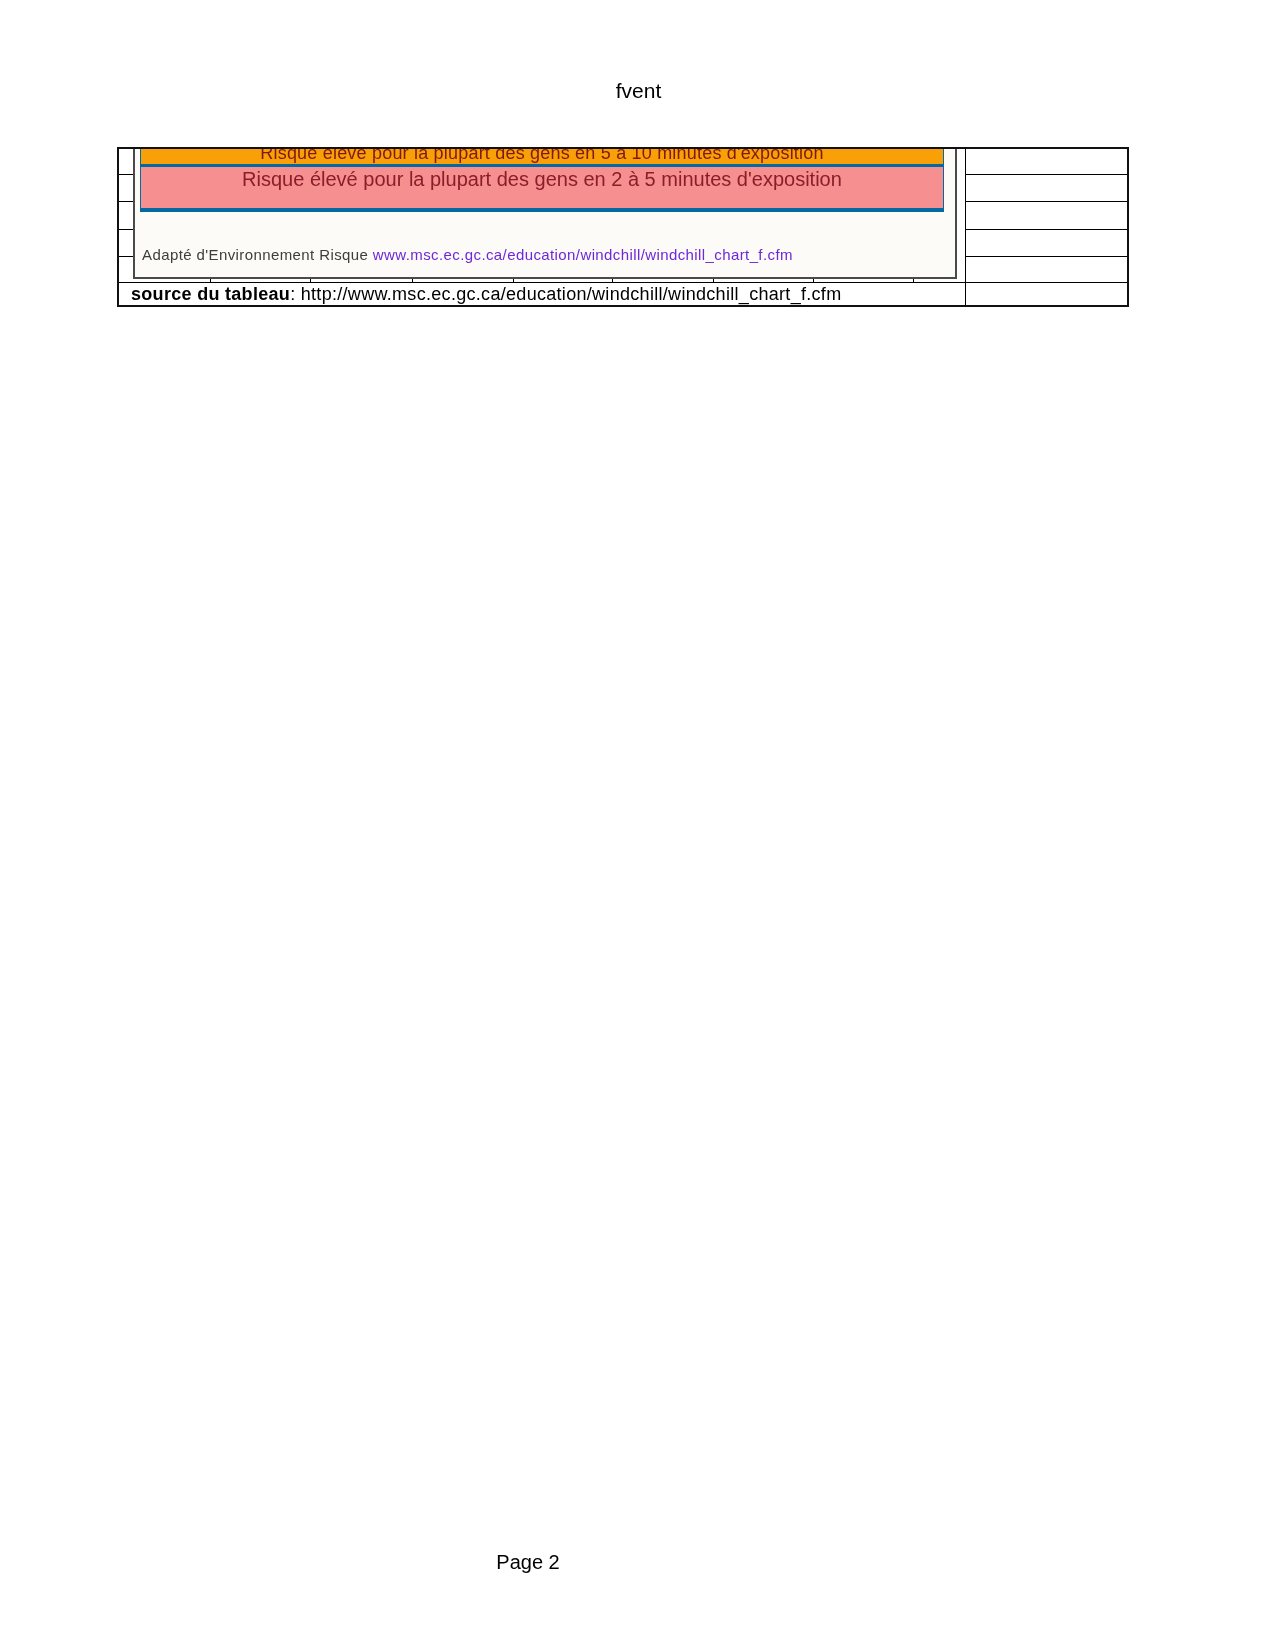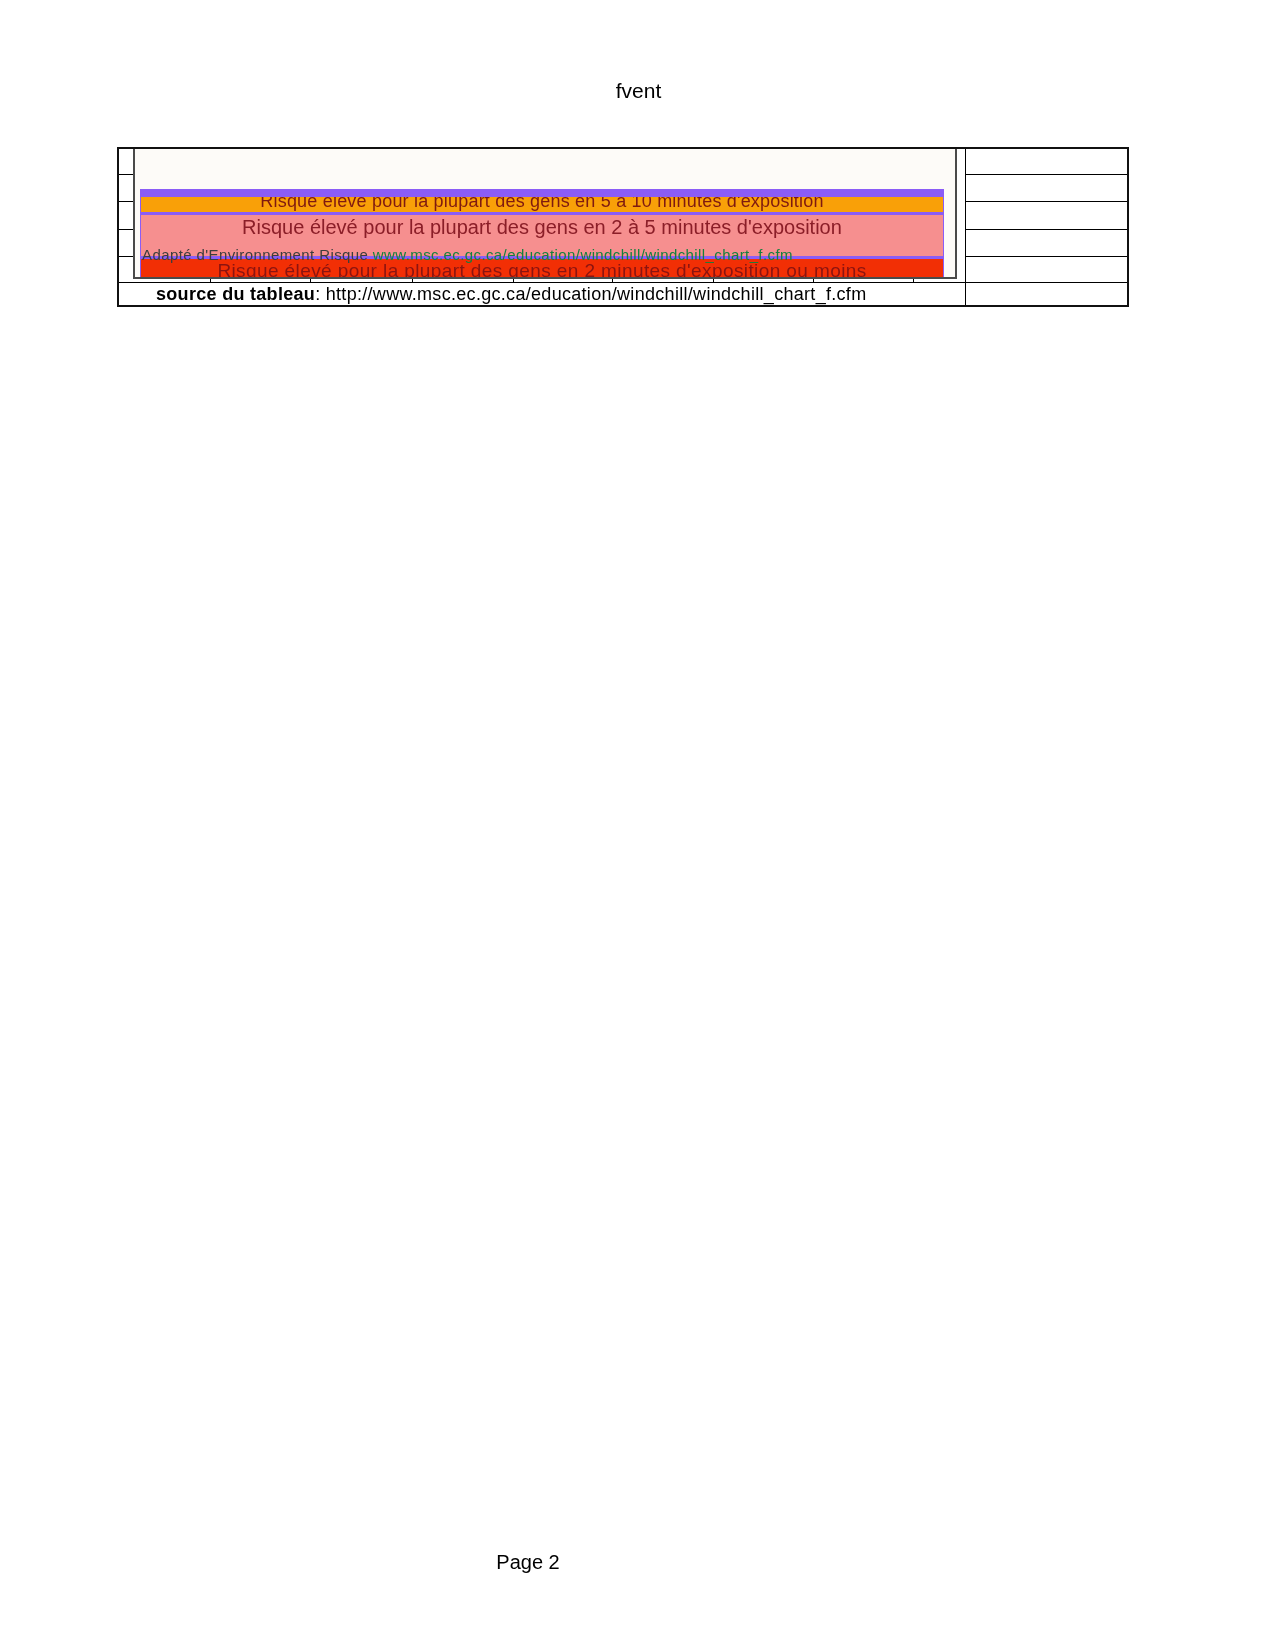"Risque élevé pour la plupart" .bars { background: #8b5cf6 -> #0369a1; margin-top: 40px -> none; padding: 8px 1px 4px 1px -> 0 1px 4px 1px }
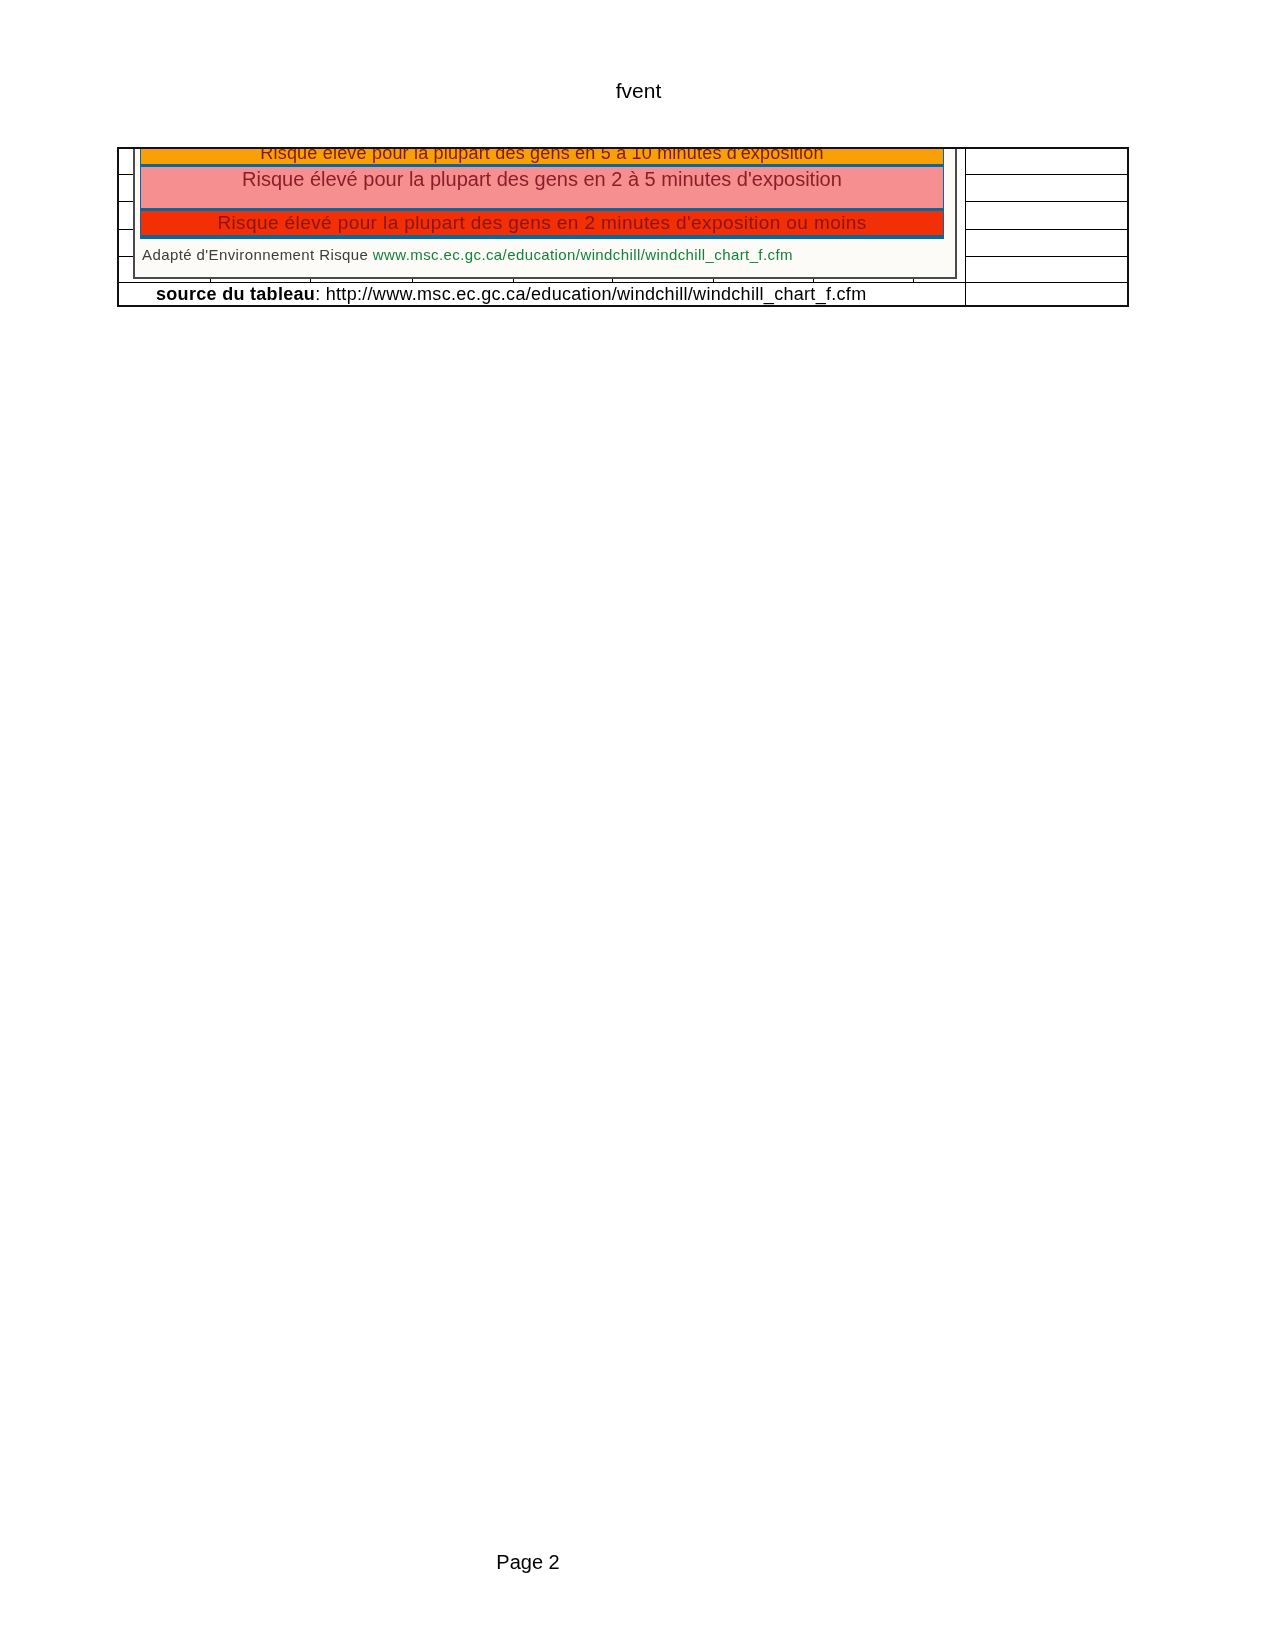"Risque élevé pour la plupart des gens en 2 minutes" div.bar { html: <div> <span>Risque élevé pour la plupart des gens en 2 minutes d'exposition ou moins</span> </div> -> none }
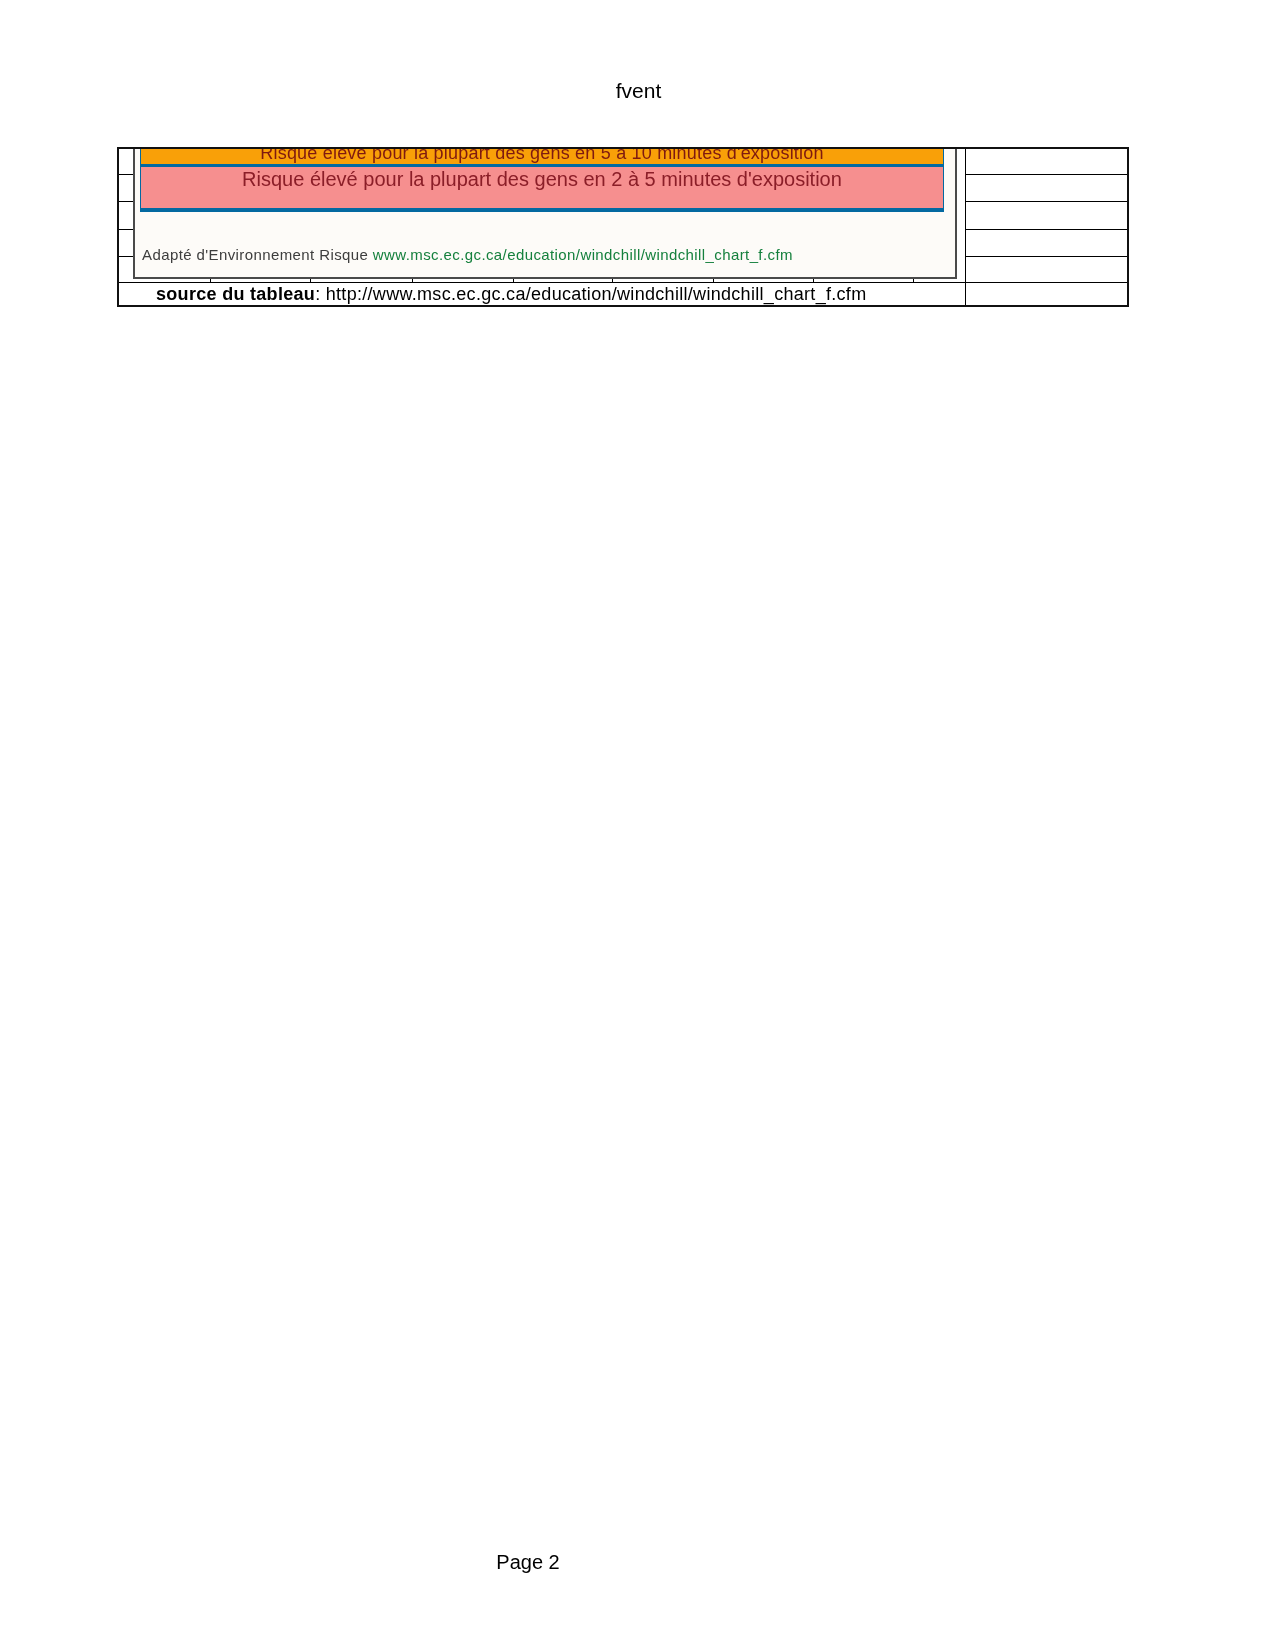"www.msc.ec.gc.ca/education/windchill/win" .attribution .url { color: #15803d -> #6d28d9 }
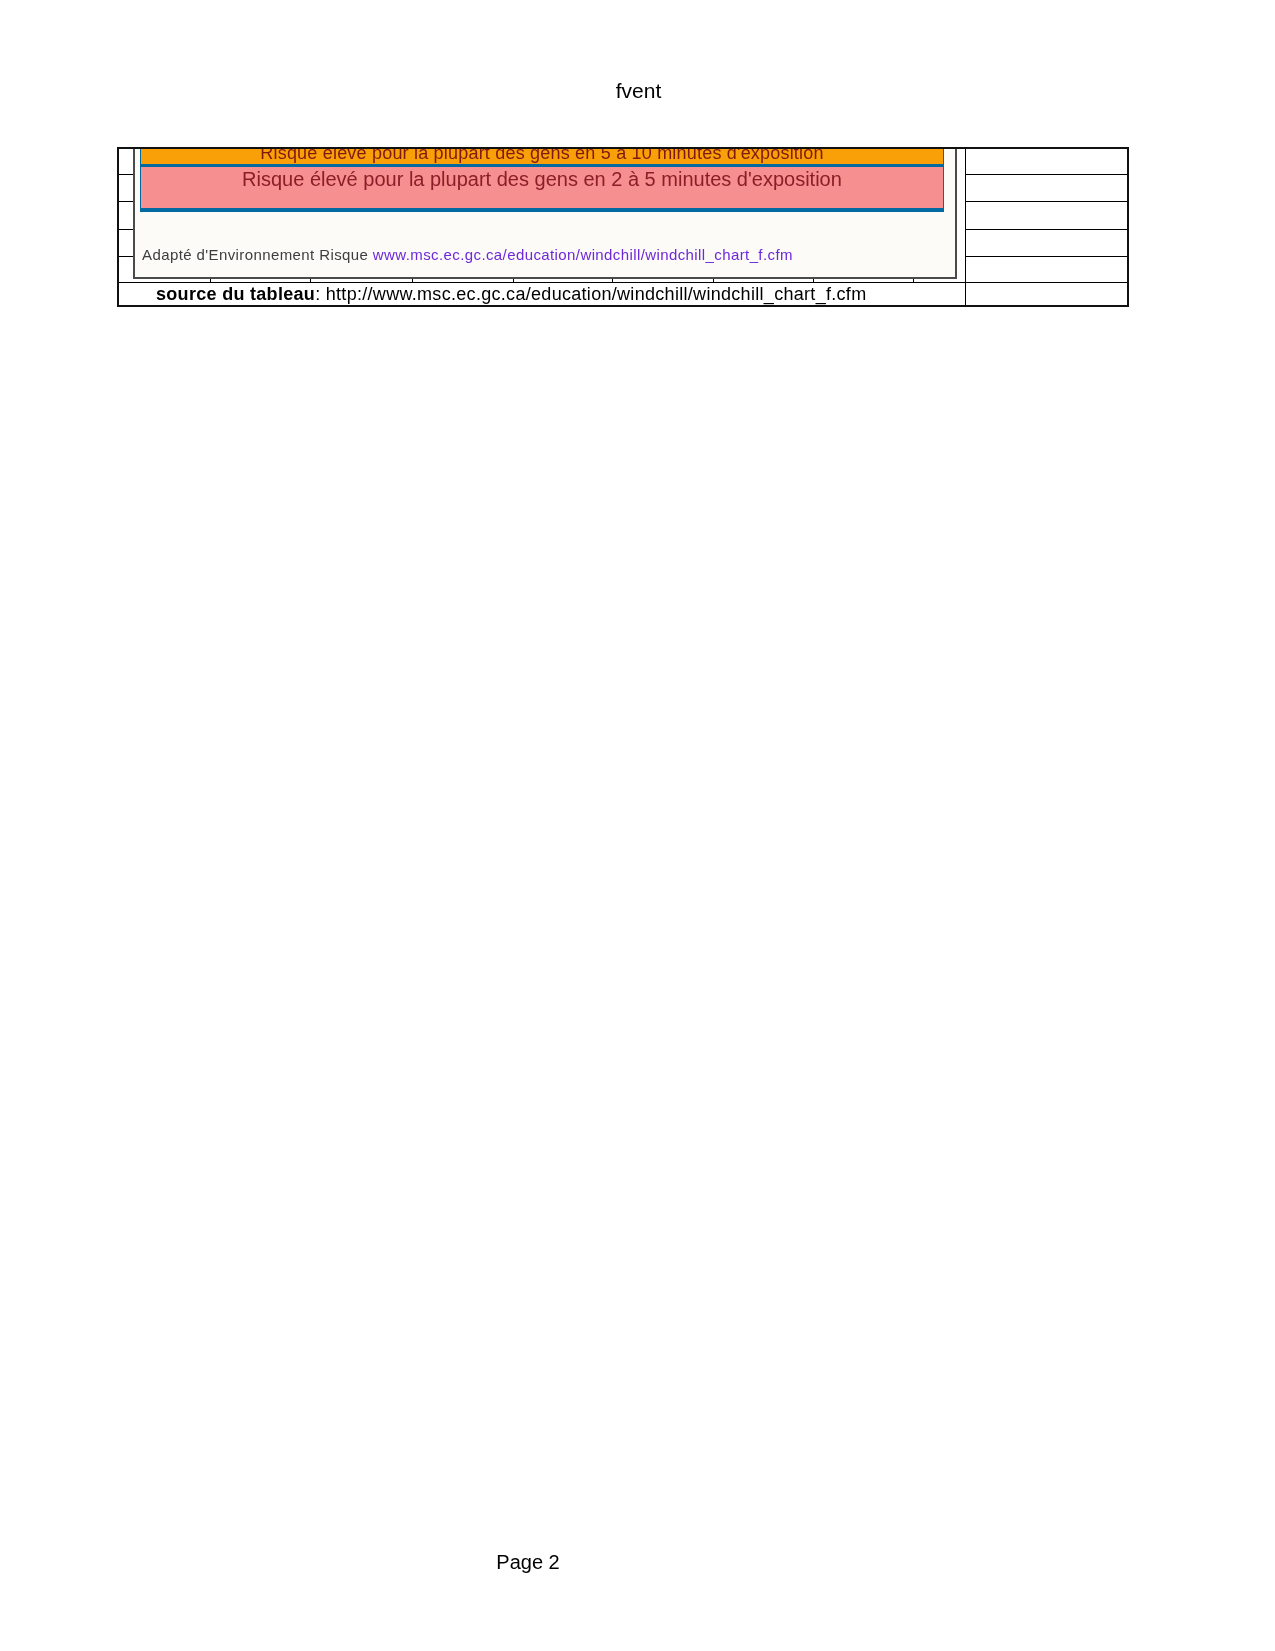"source du tableau:" .source-row { margin-left: 35px -> none; padding-left: 2px -> 12px }
